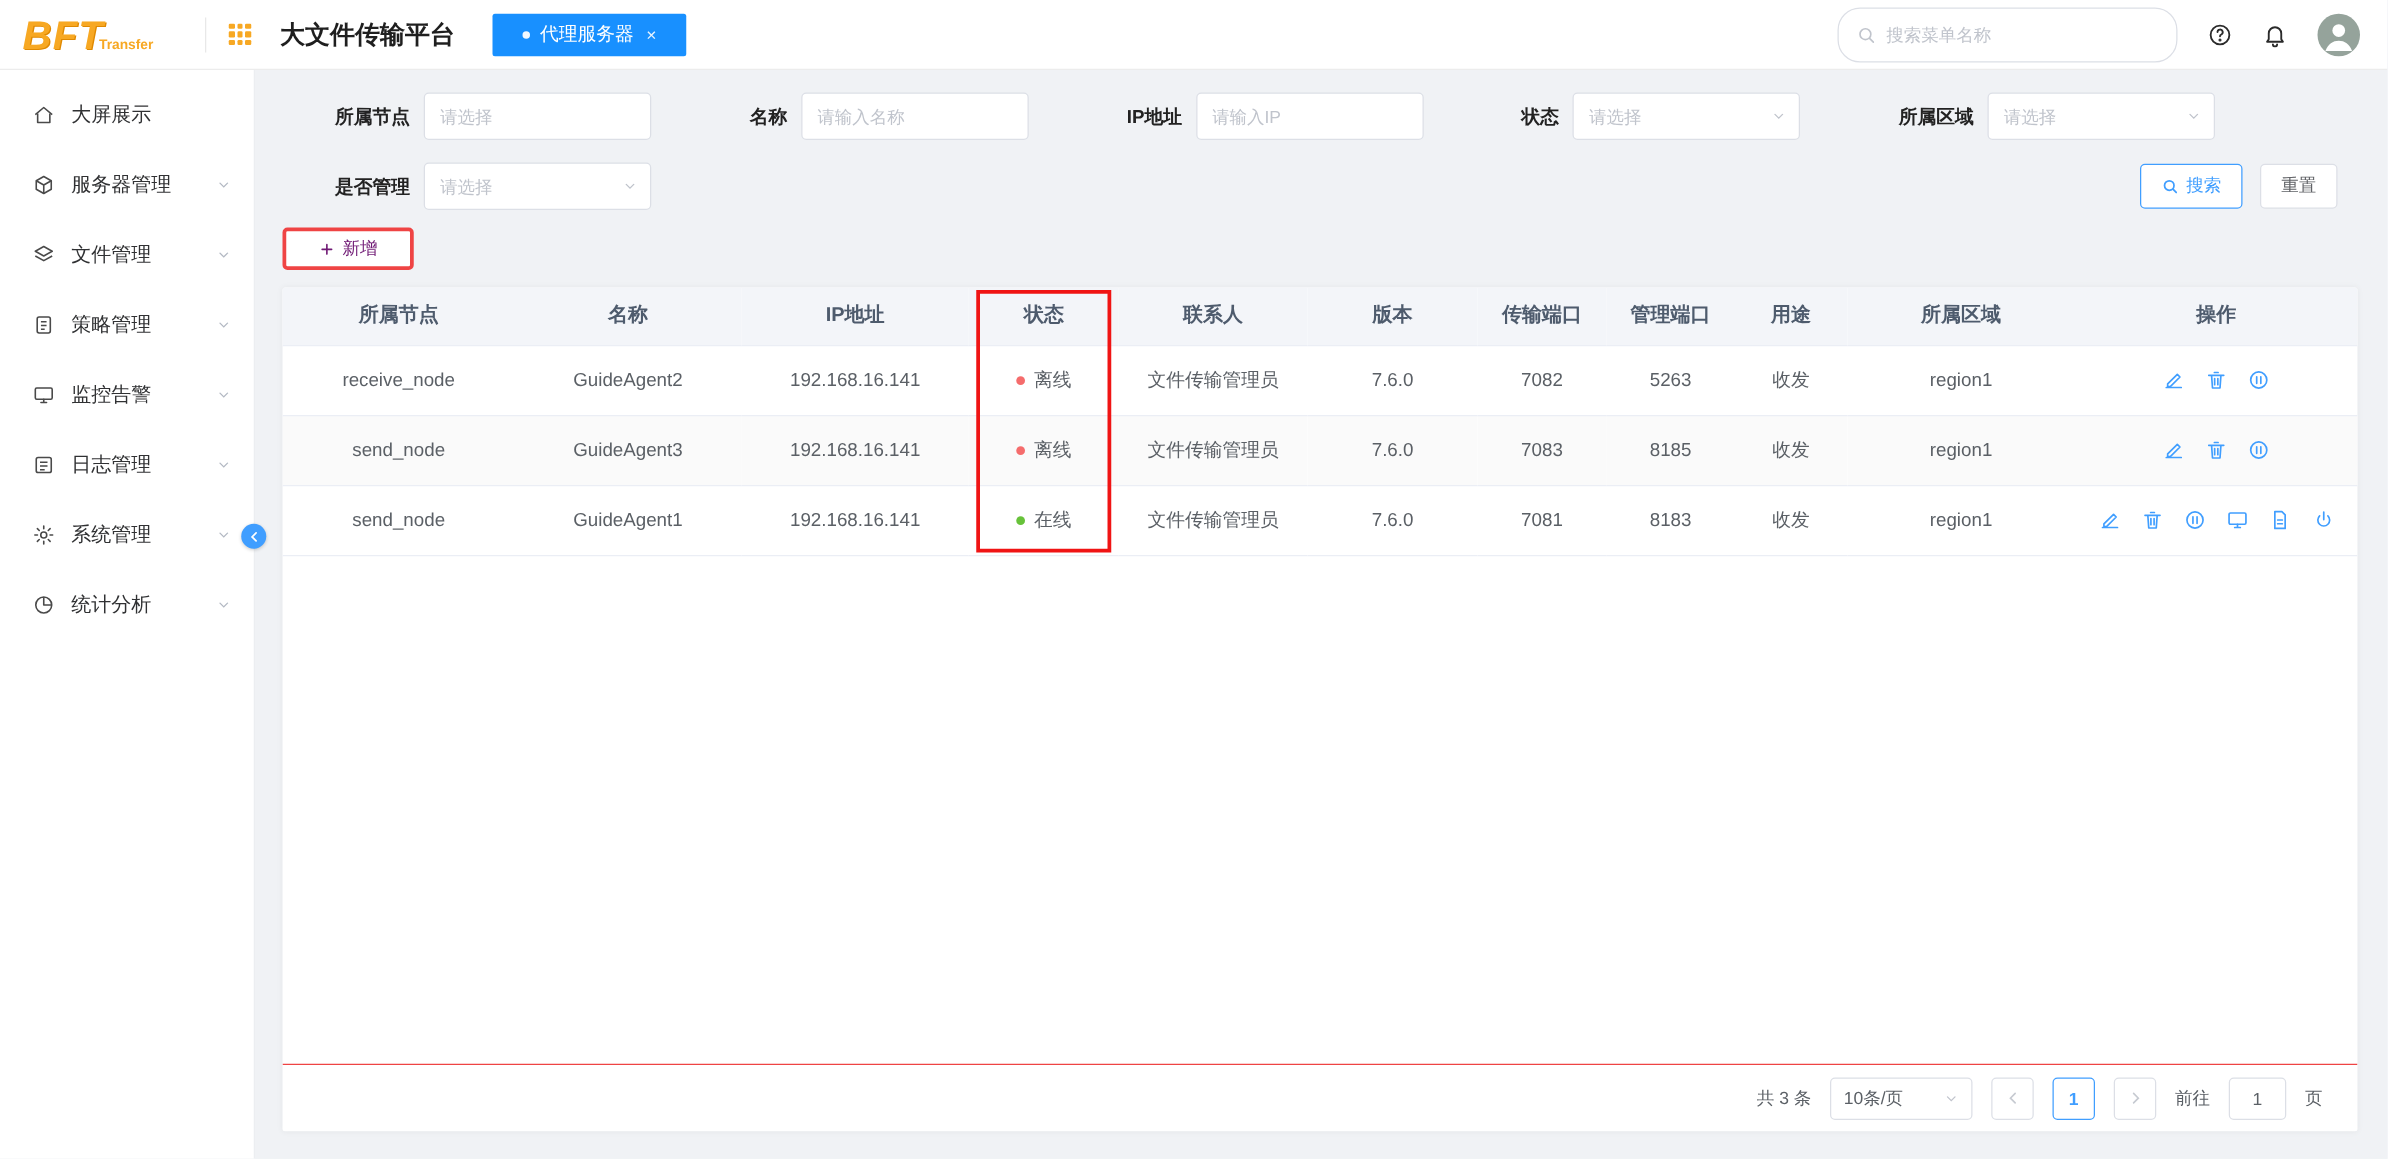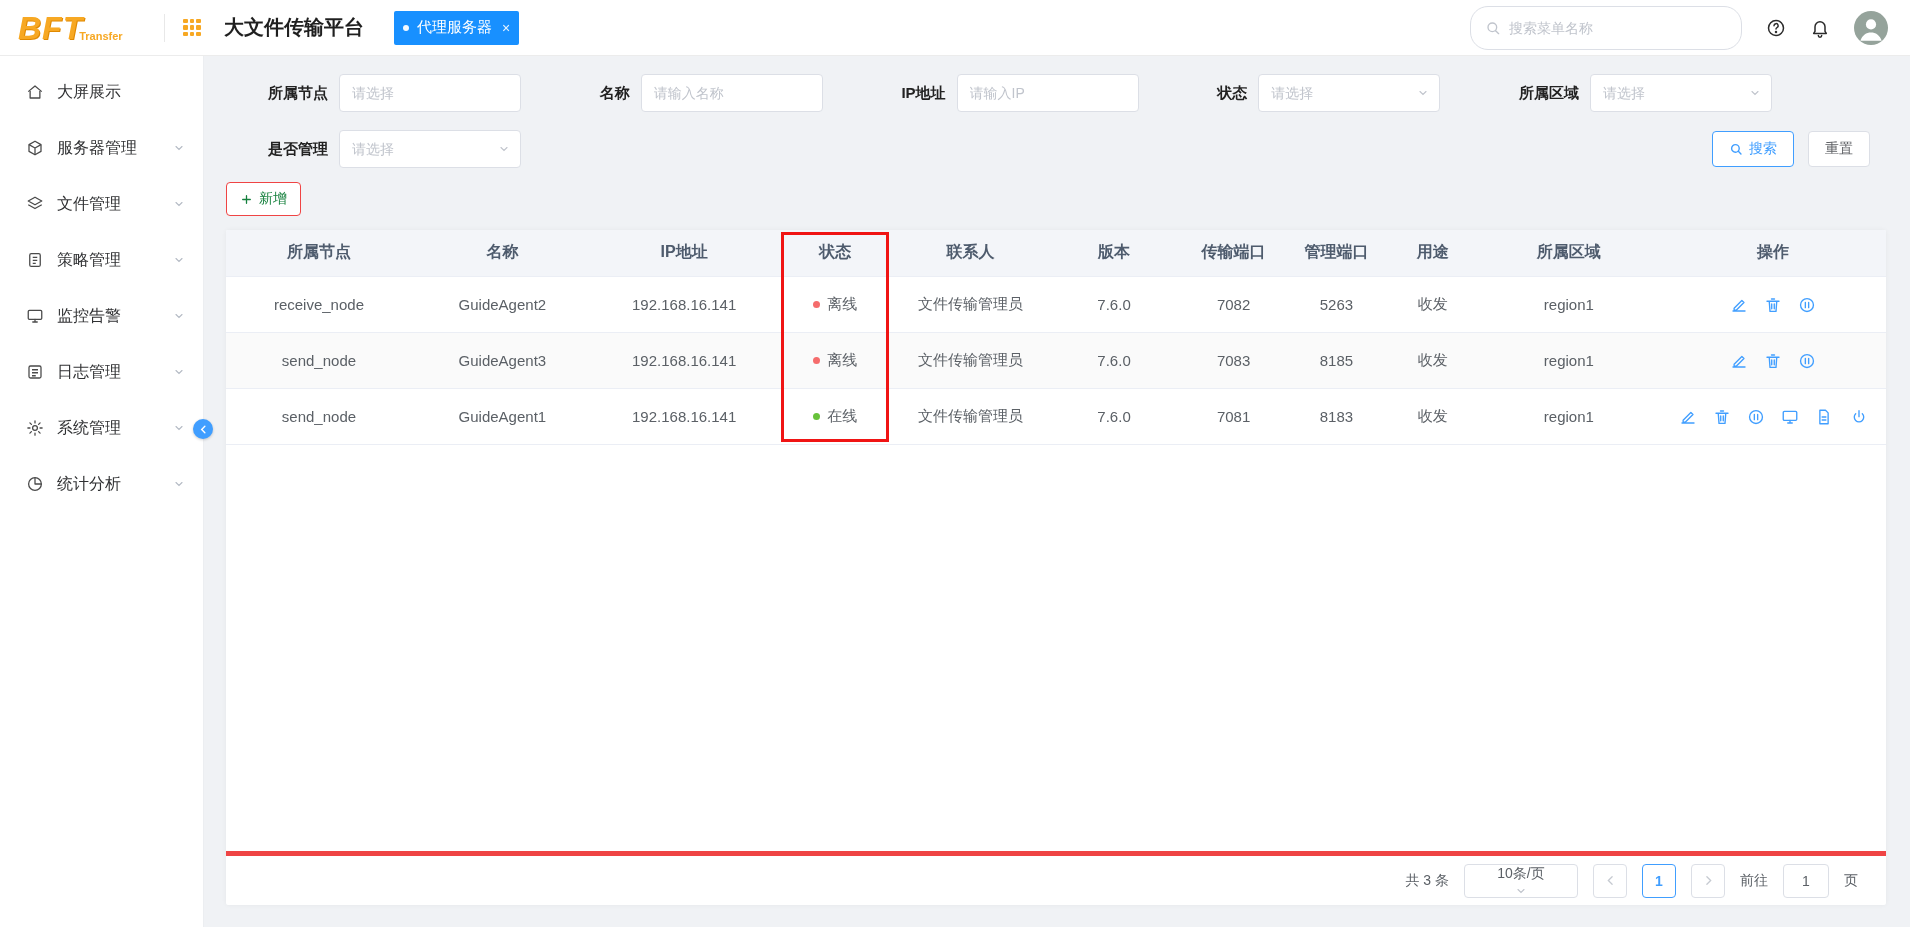"代理服务器" .tab { padding: 0 9px -> 0 24px }
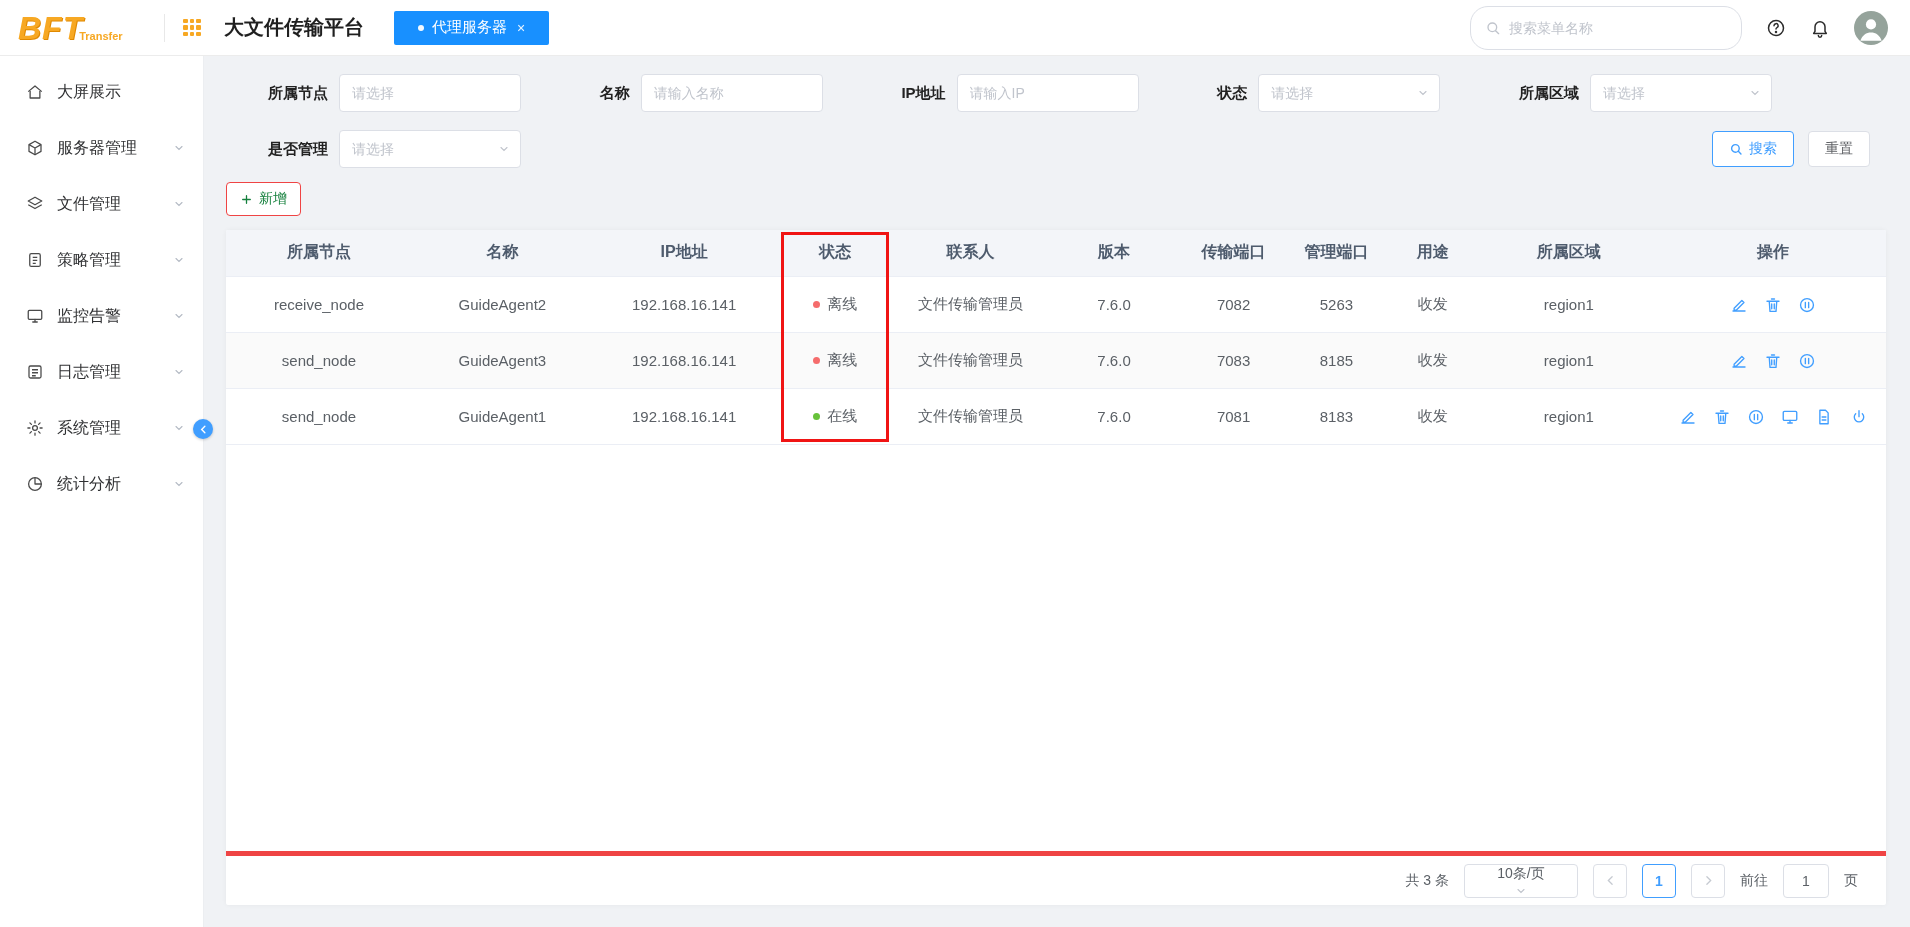"新增" .btn-add { border: 1px solid #ef4444 -> 3px solid #ef4444; color: #15803d -> #701a75; padding: 0 13px -> 0 26px }
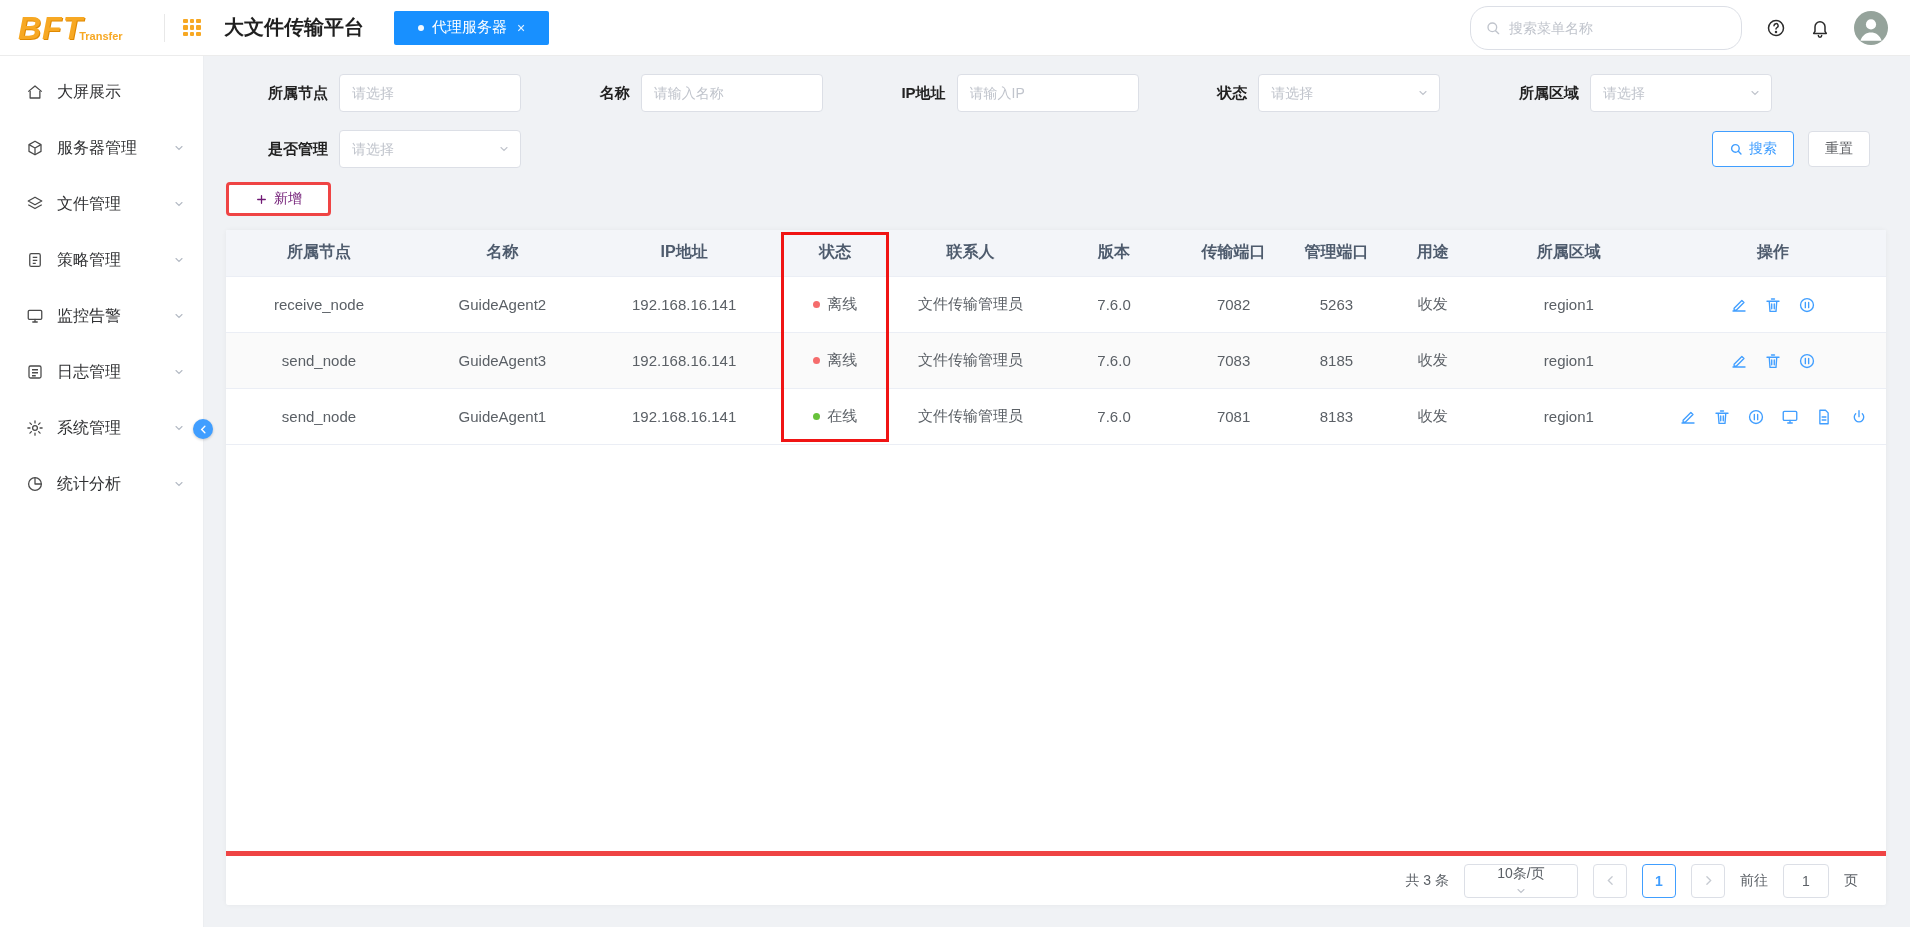"共 3 条" .pager { border-top: 5px solid #ef4444 -> 1px solid #ef4444 }
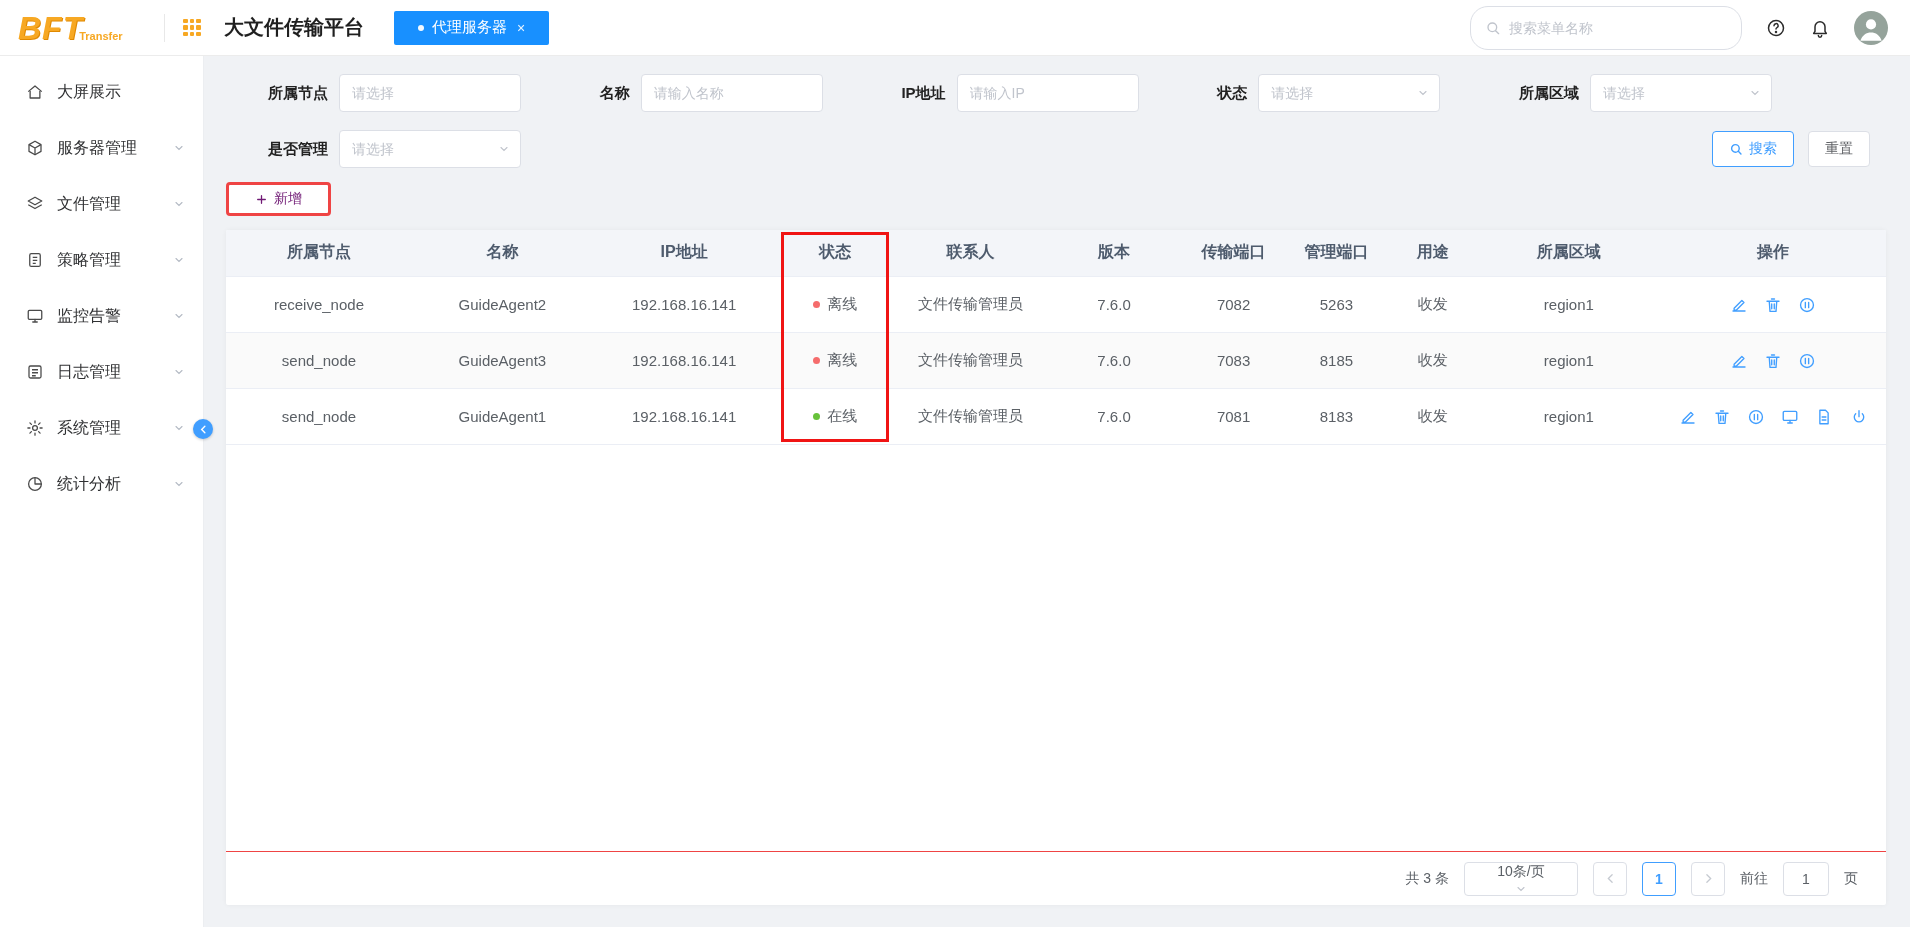"10条/页" .psize { flex-direction: column -> none }
